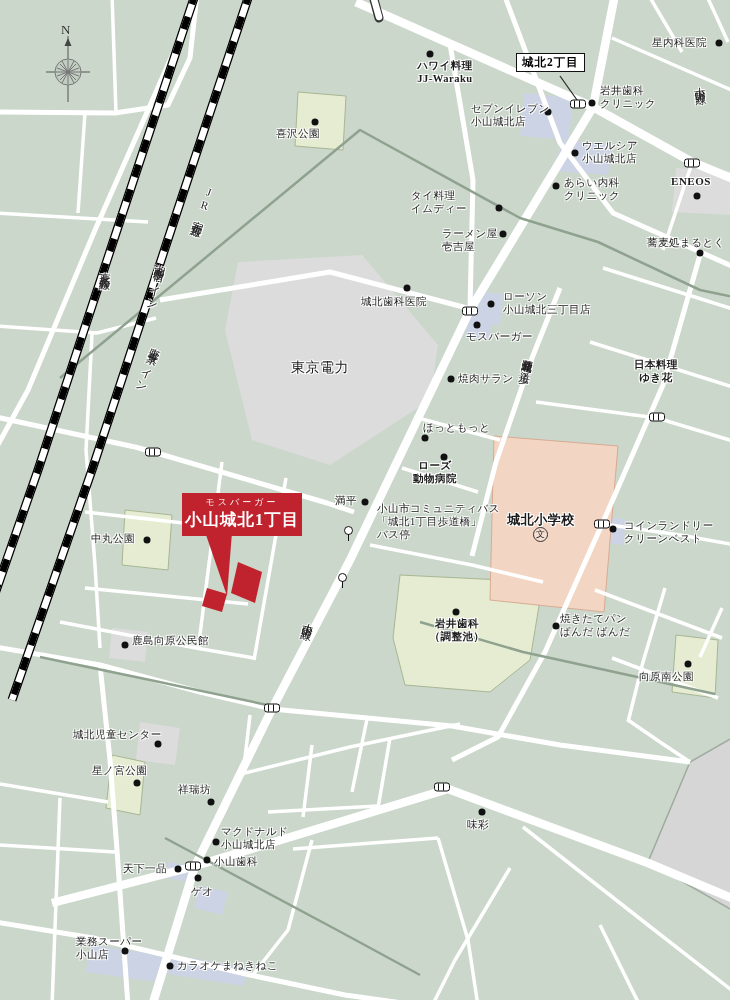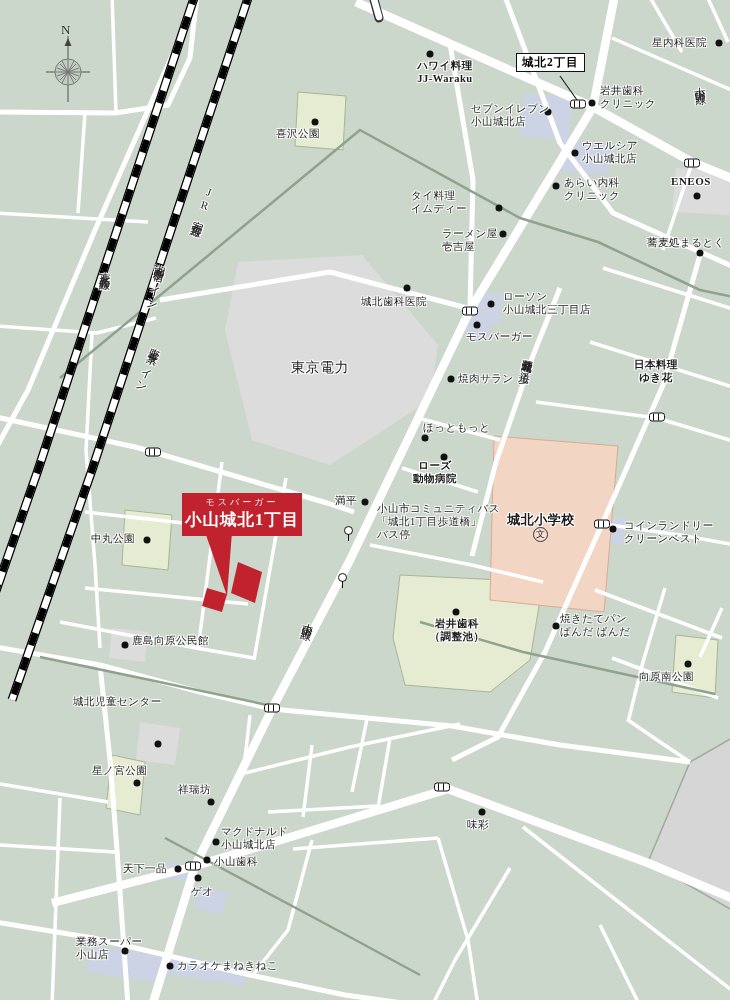"城北児童センター" div.lbl { top: 695px -> 728px }
